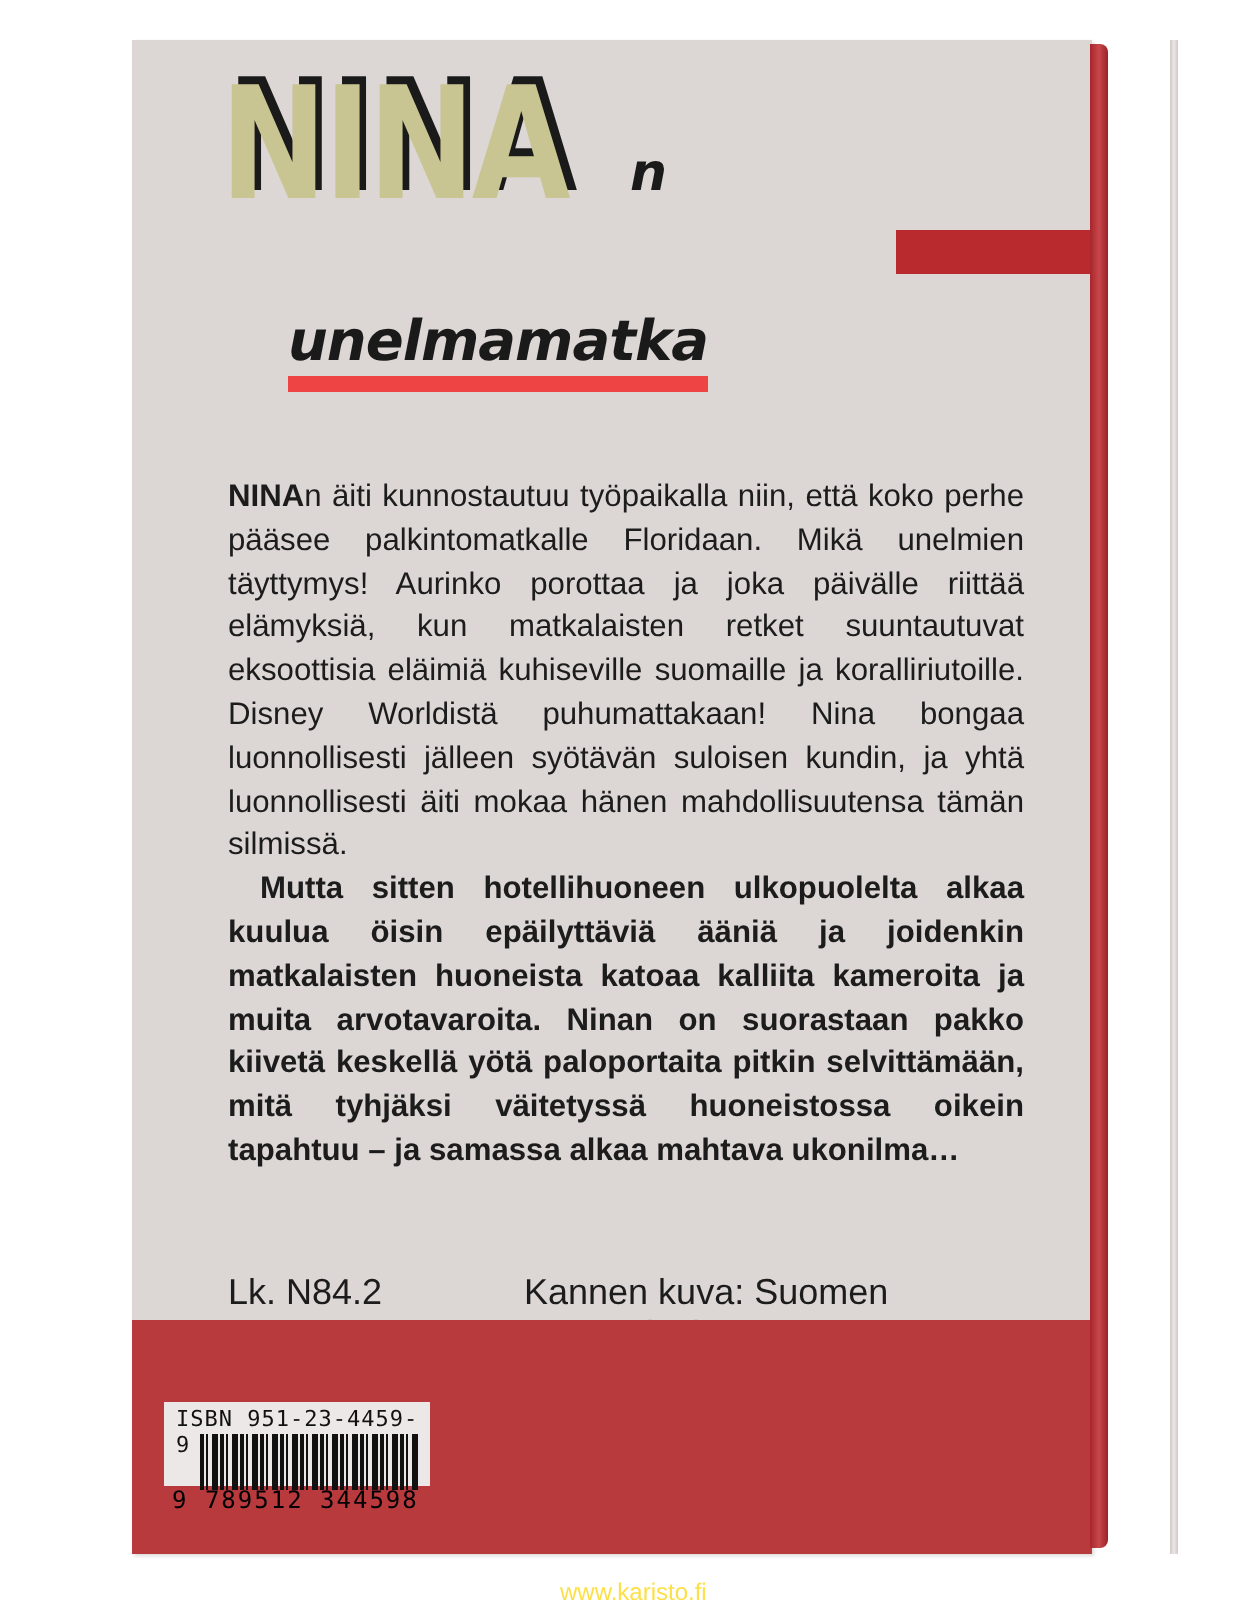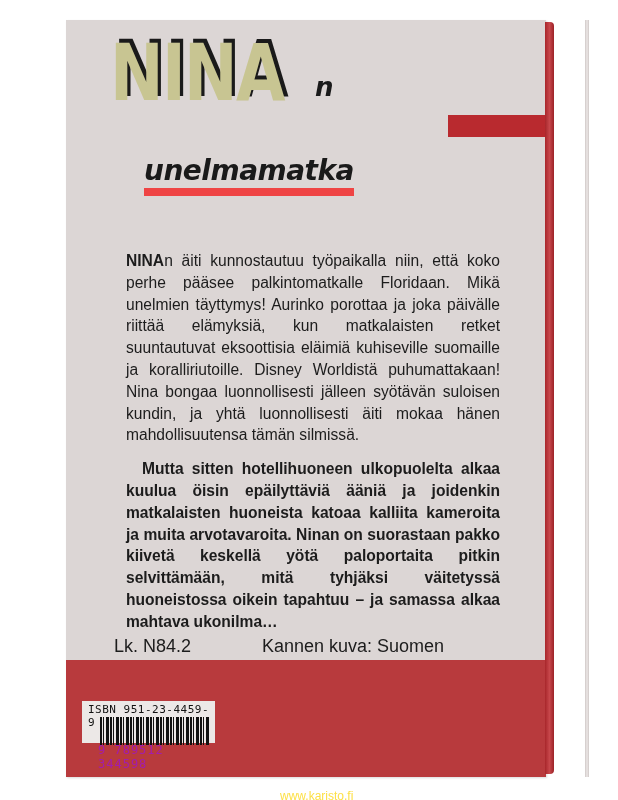"NINAn äiti kunnostautuu työpaikalla" .blurb p { margin: 12px -> 0 }
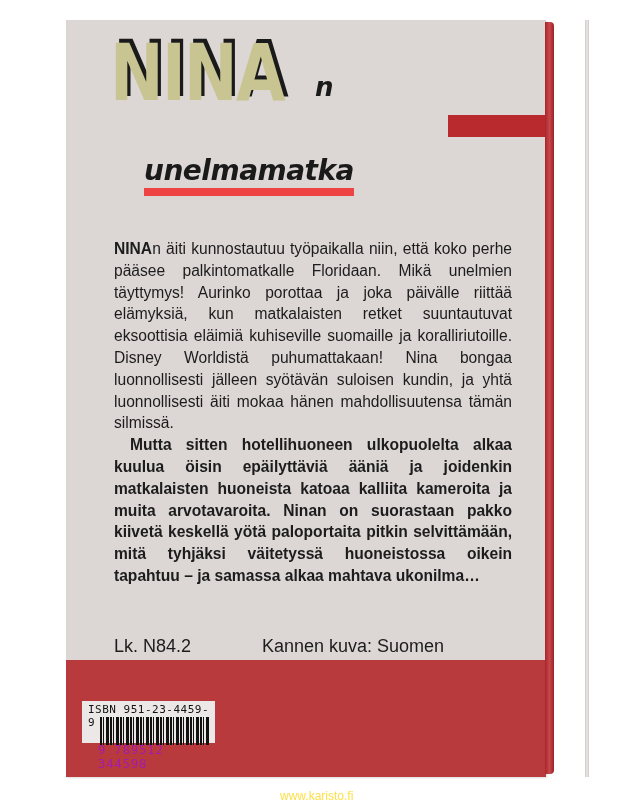"9 789512 344598" .isbn-bottom { color: #a21caf -> #000000; left: 16px -> 4px }
